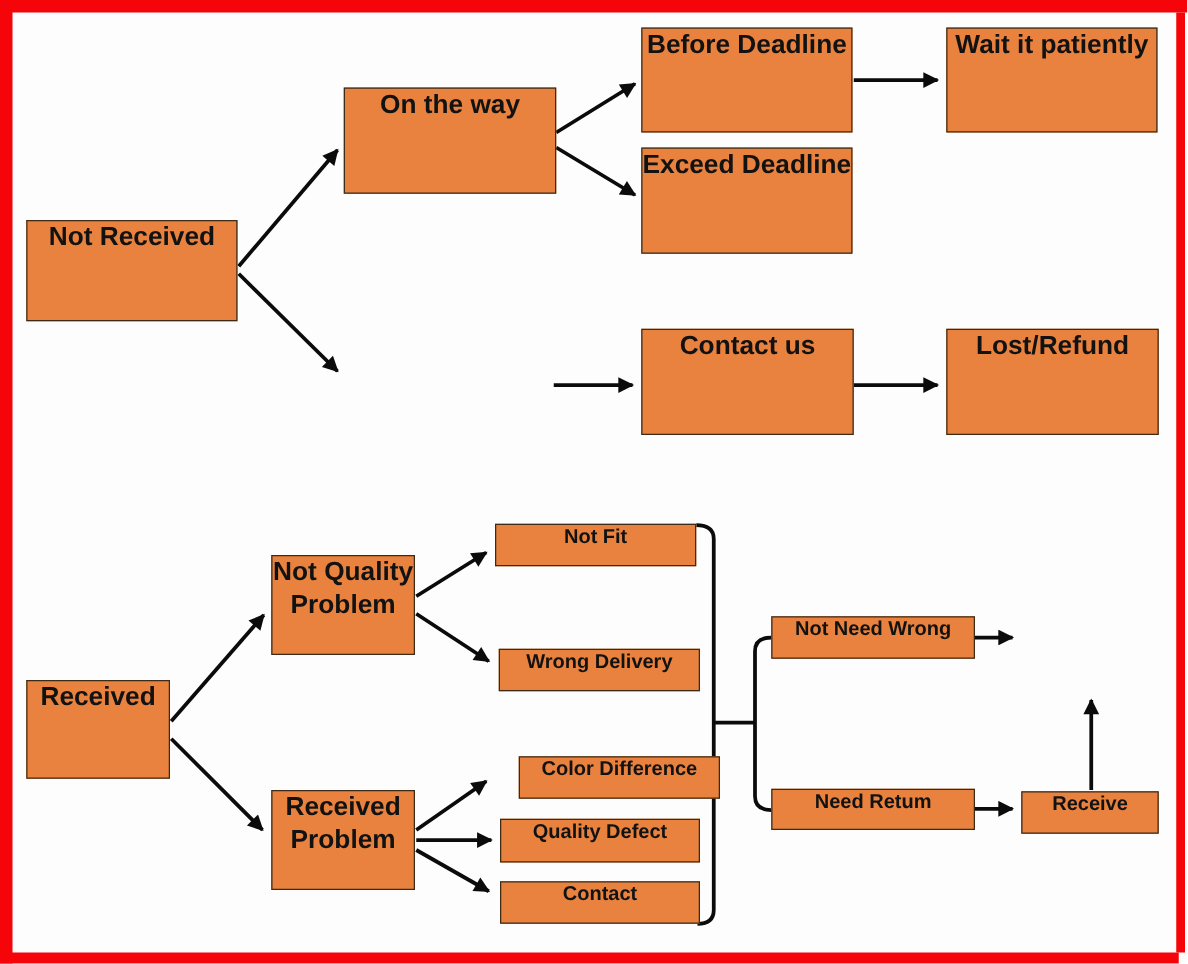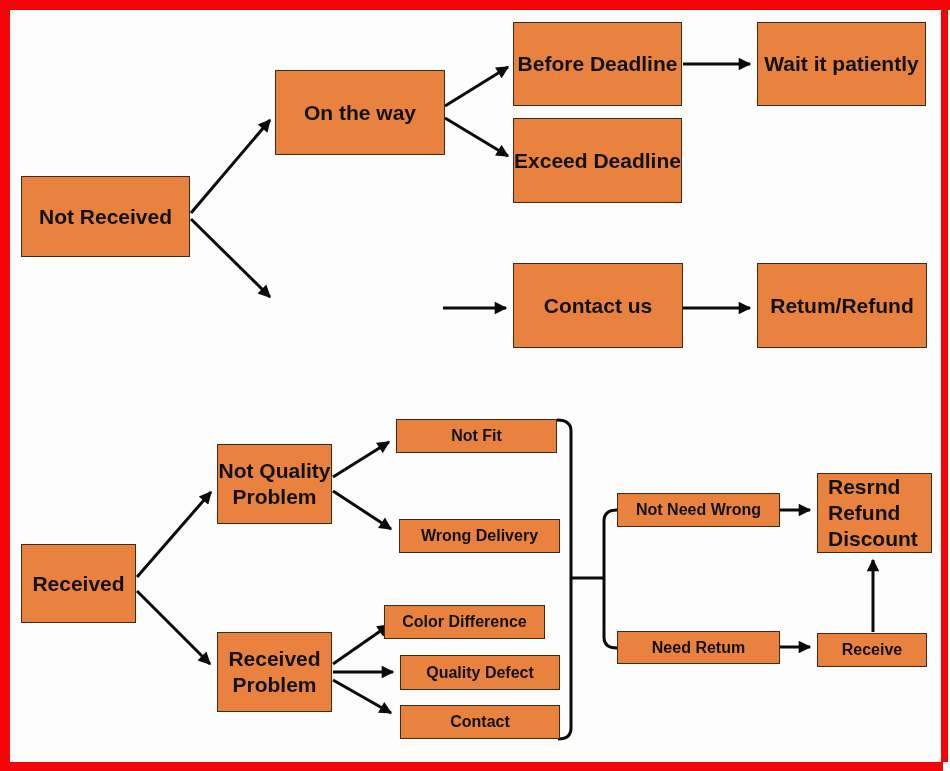"Before Deadline" .node { align-items: center -> none }
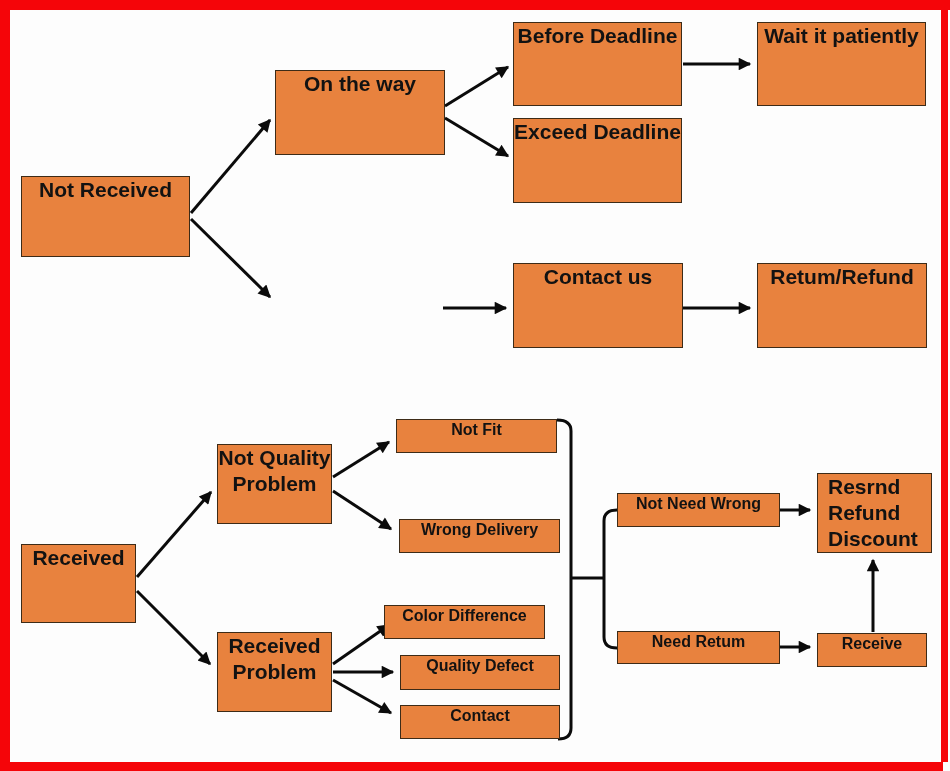"Retum/Refund" span { text: Retum/Refund -> Lost/Refund }
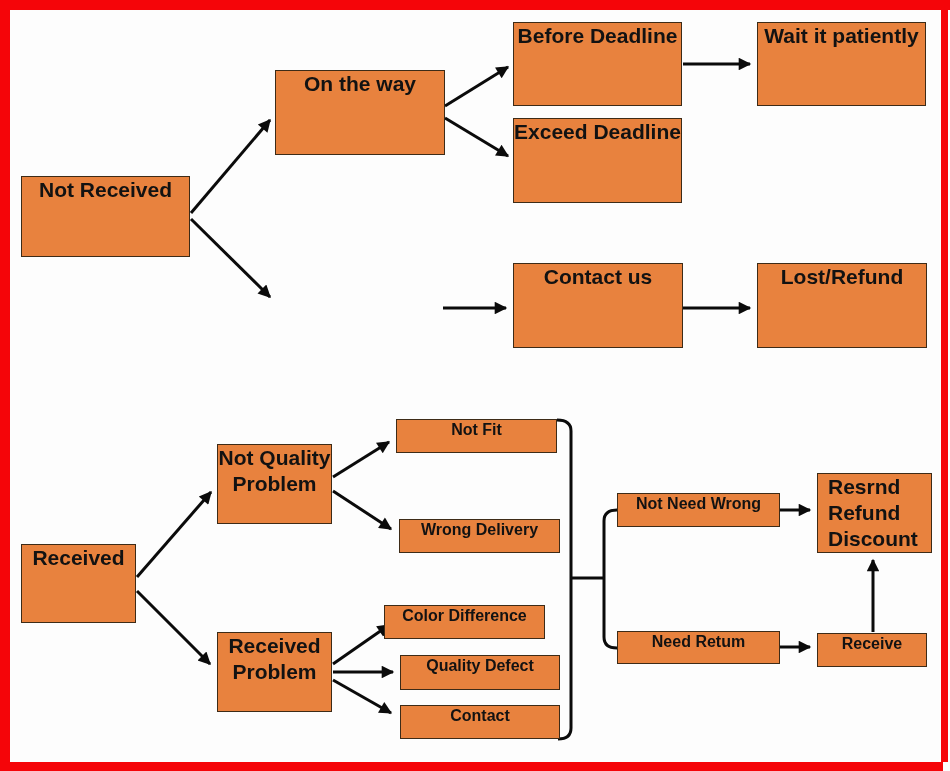"Resrnd" div.node { html: <div> <span>Resrnd Refund Discount</span> </div> -> none }
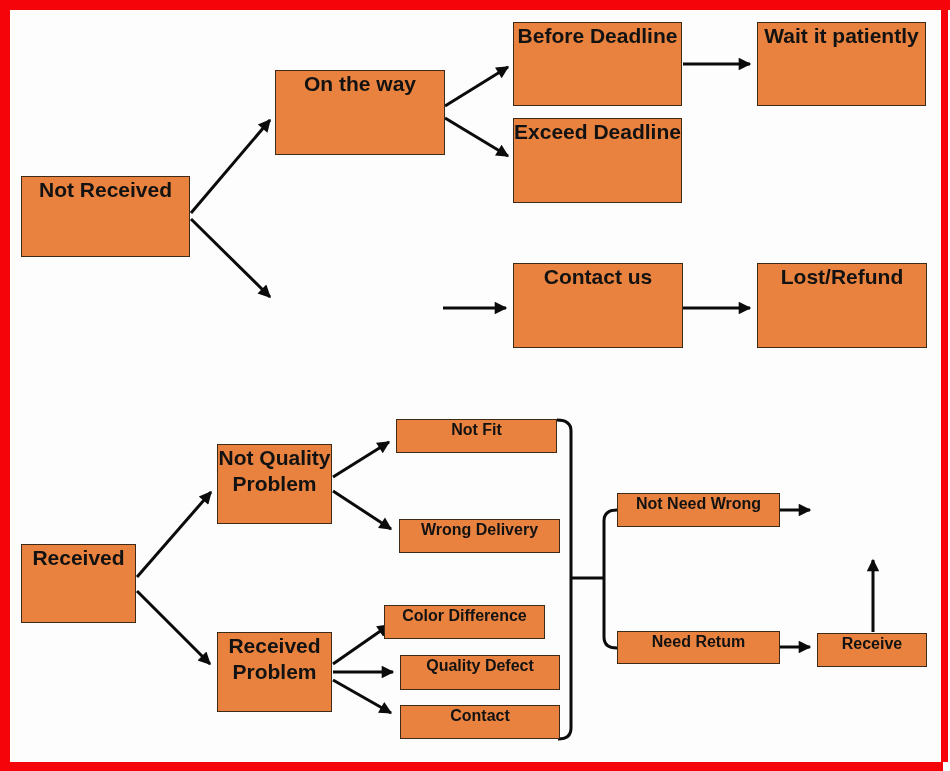"Color Difference" div.node { left: 384px -> 415px }
